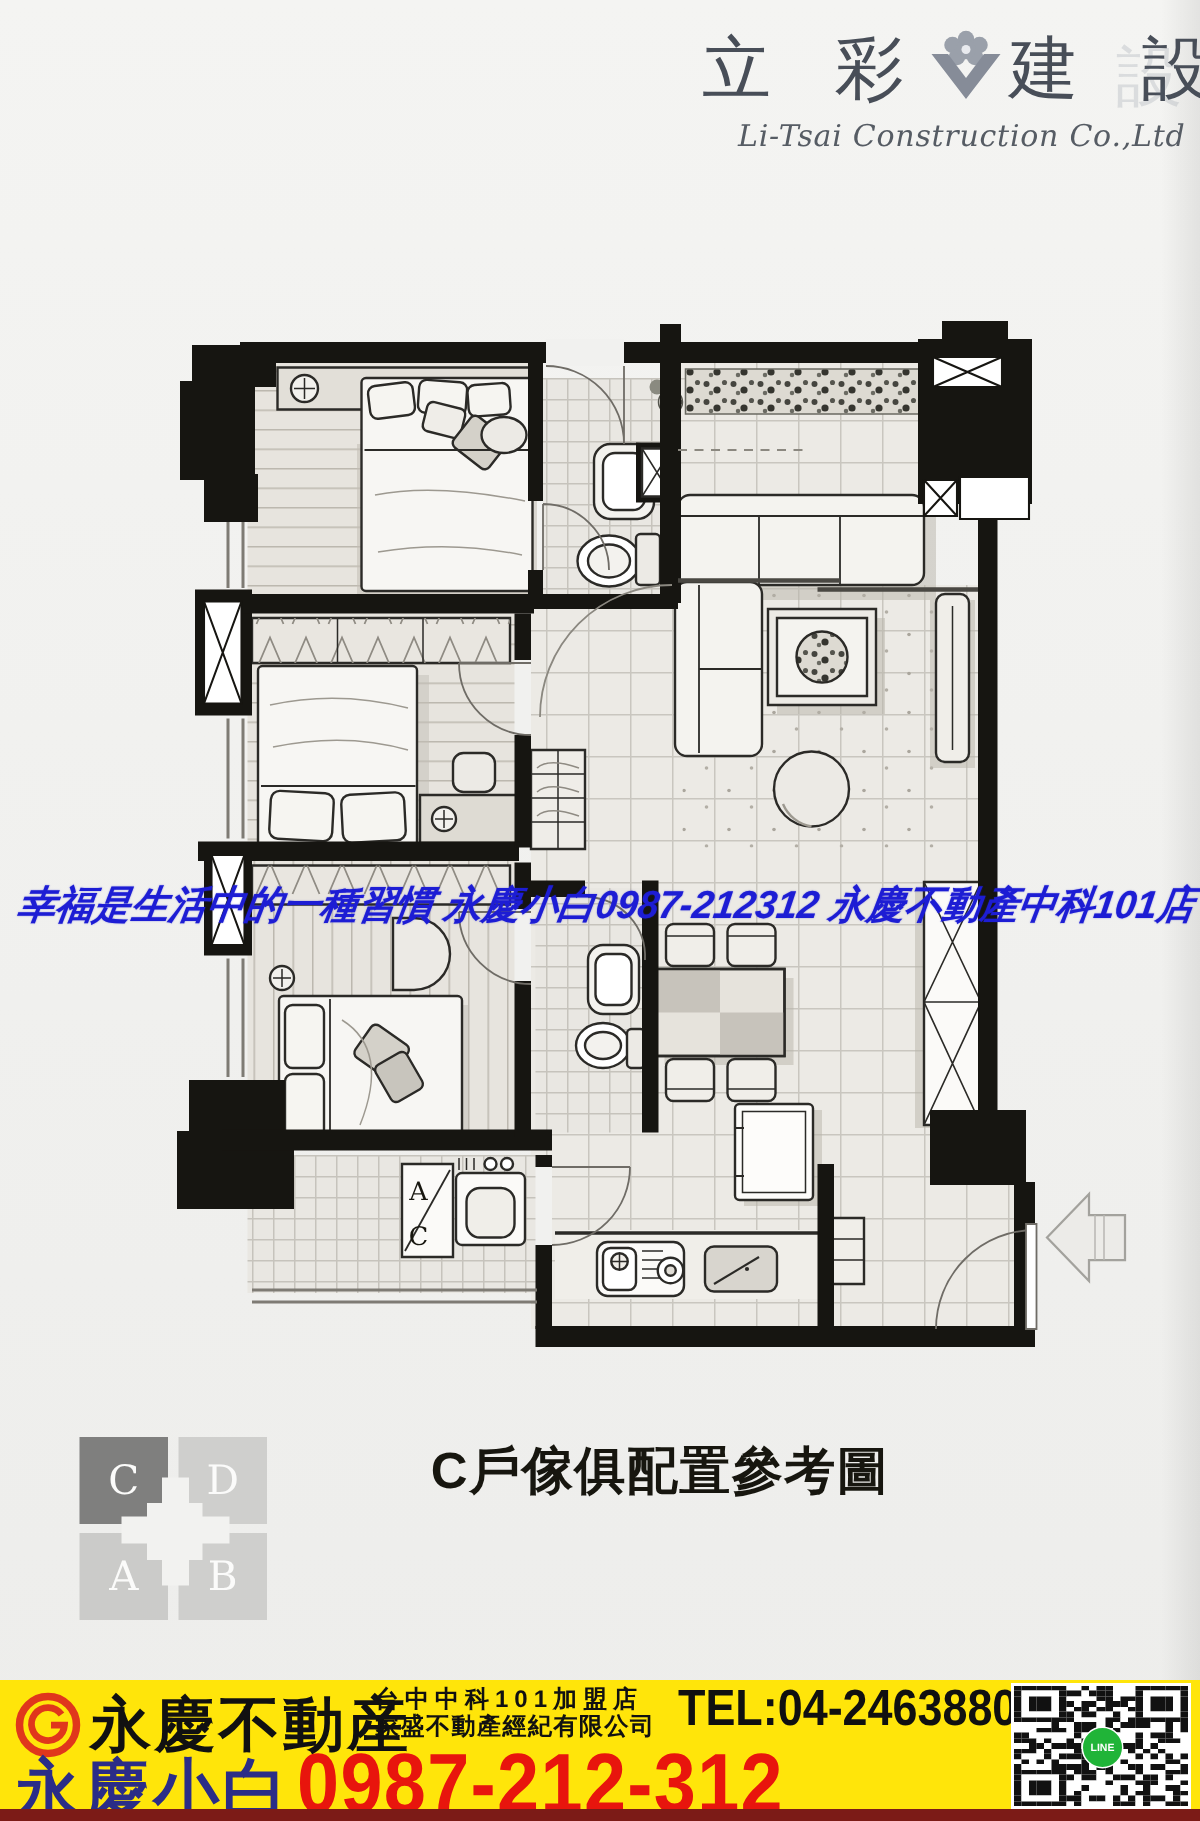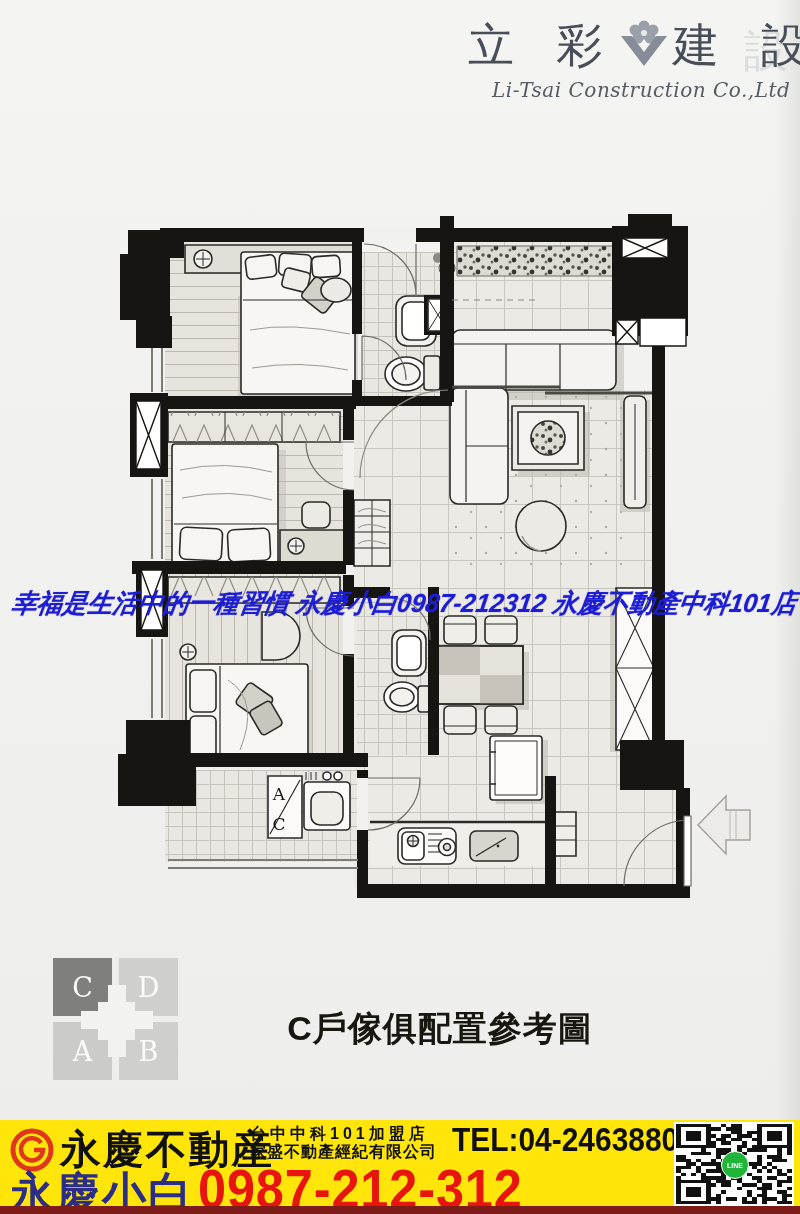"C戶傢俱配置參考圖" .caption { top: 1006px -> 958px }
